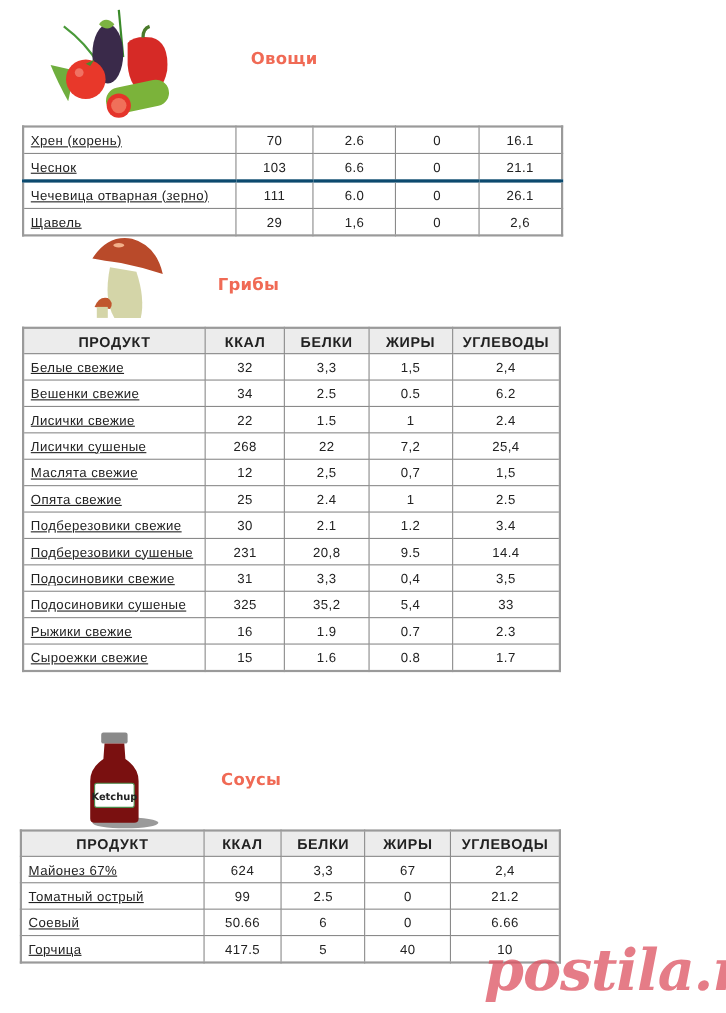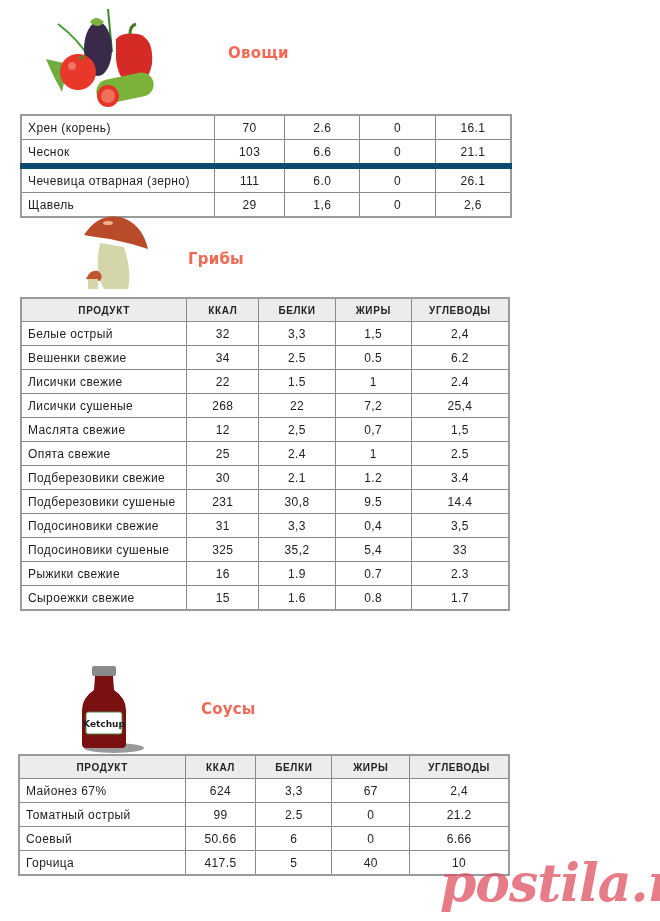"Хрен (корень)" table.nut td.name { text-decoration: none -> underline }
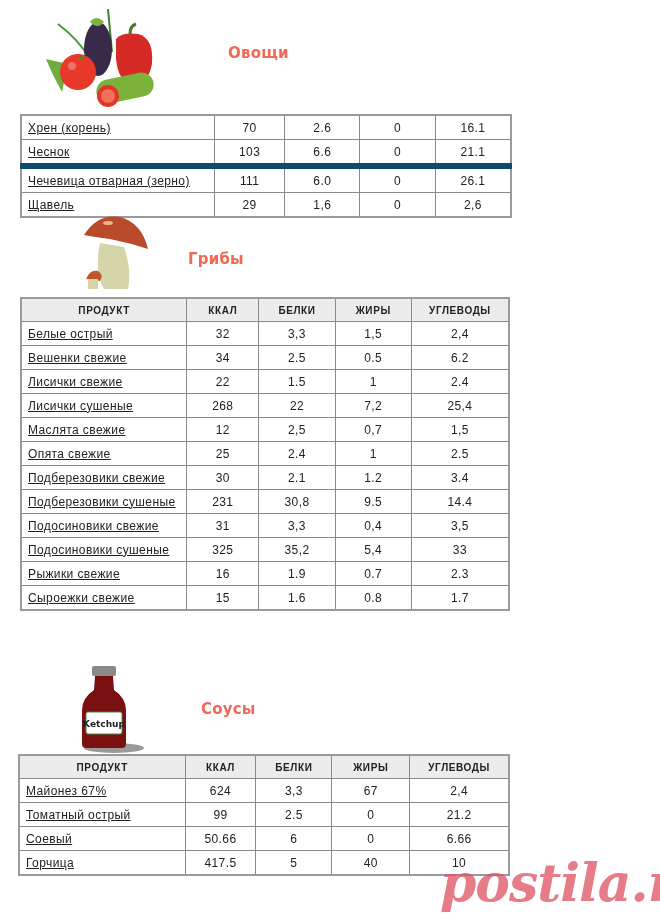"Чечевица отварная (зерно)" .veg tr.thick td { border-top: 6px solid #0c4a6e -> 3px solid #0c4a6e }
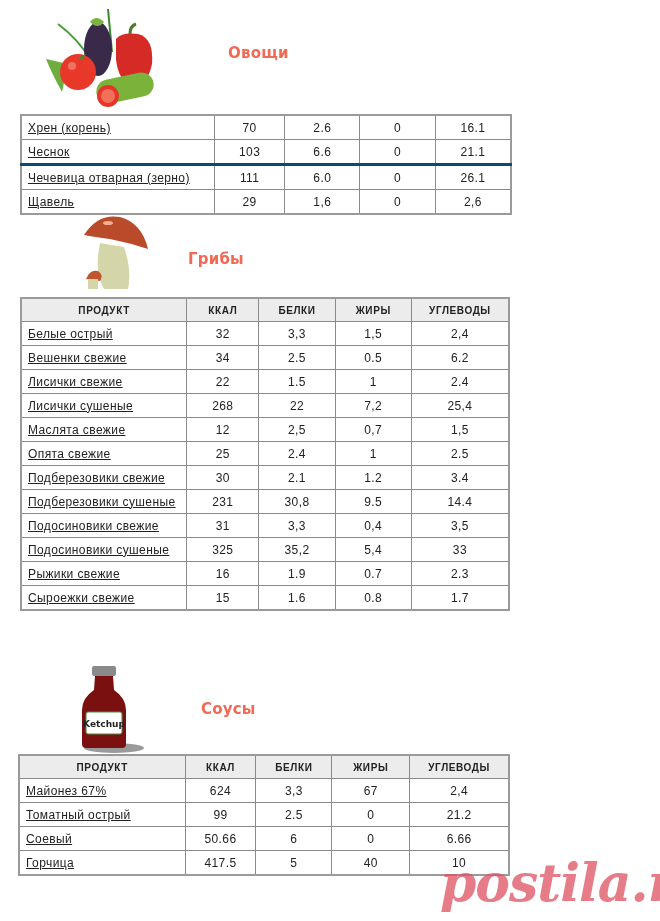"Грибы" div.section-title { left: 188px -> 198px }
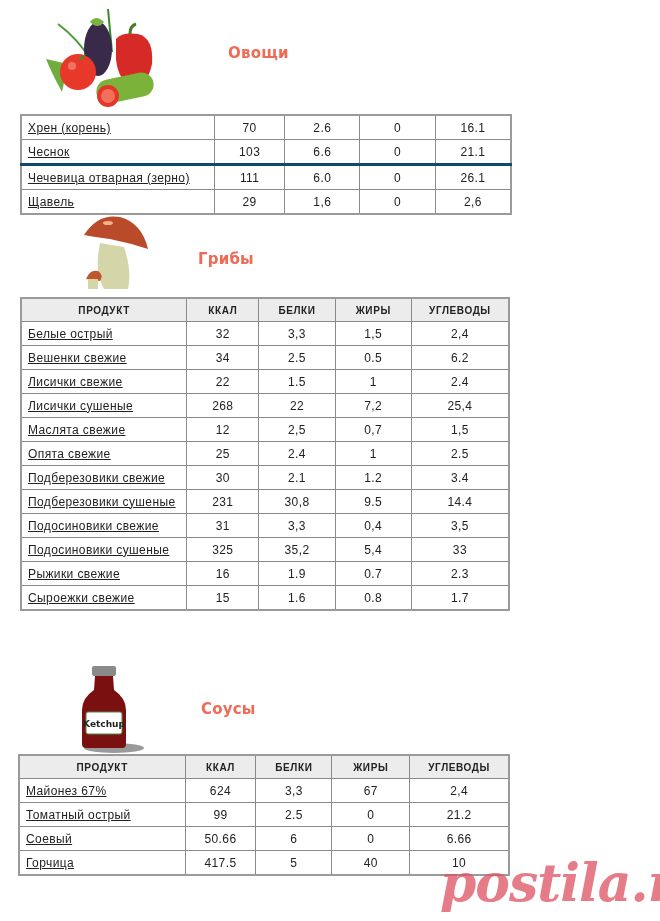"ПРОДУКТ" table.nut th { font-size: 10px -> 13px }
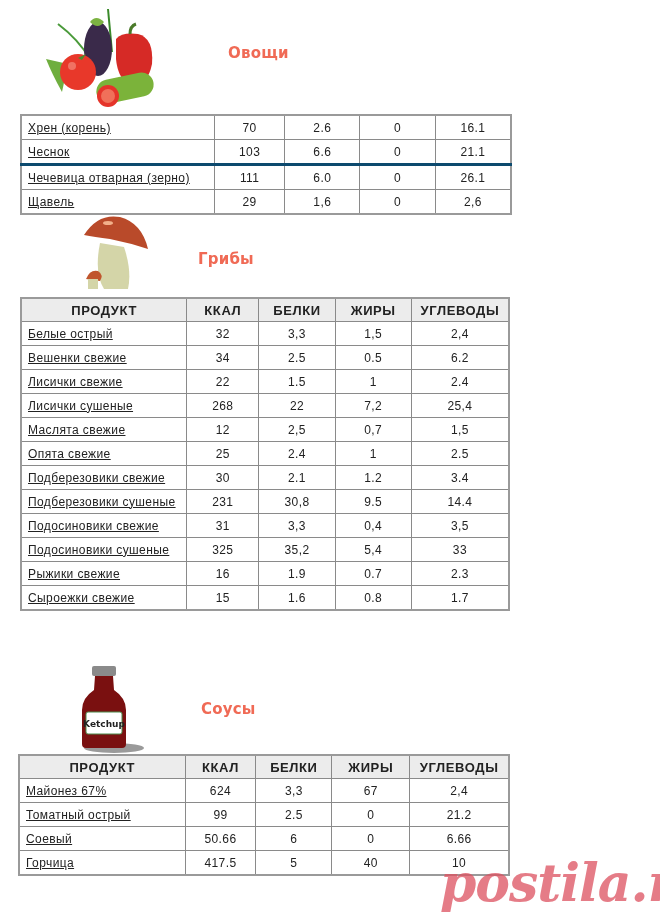"Белые острый" td.name { text: острый -> свежие }
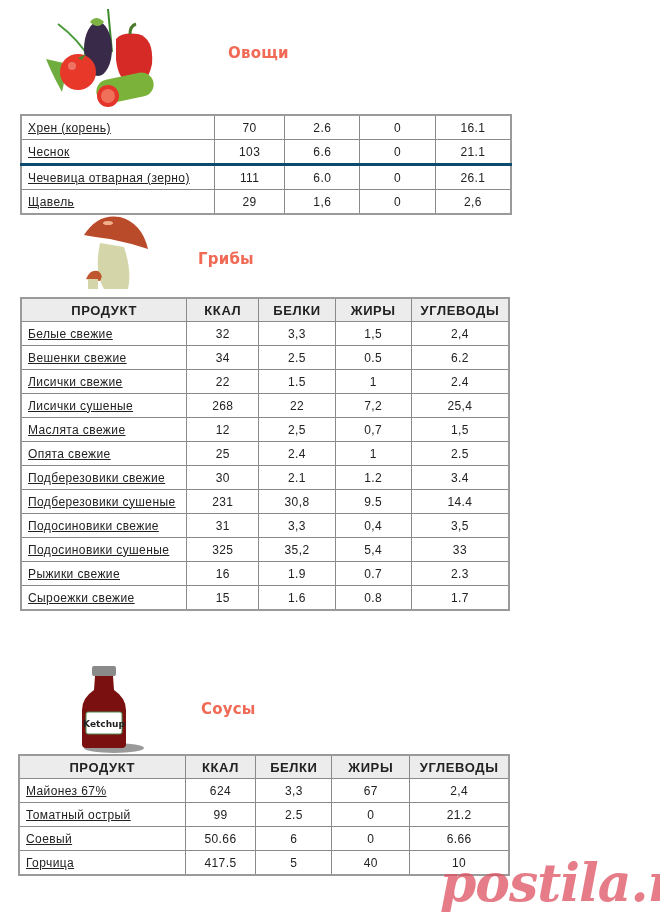"30,8" td { text: 30,8 -> 20,8 }
